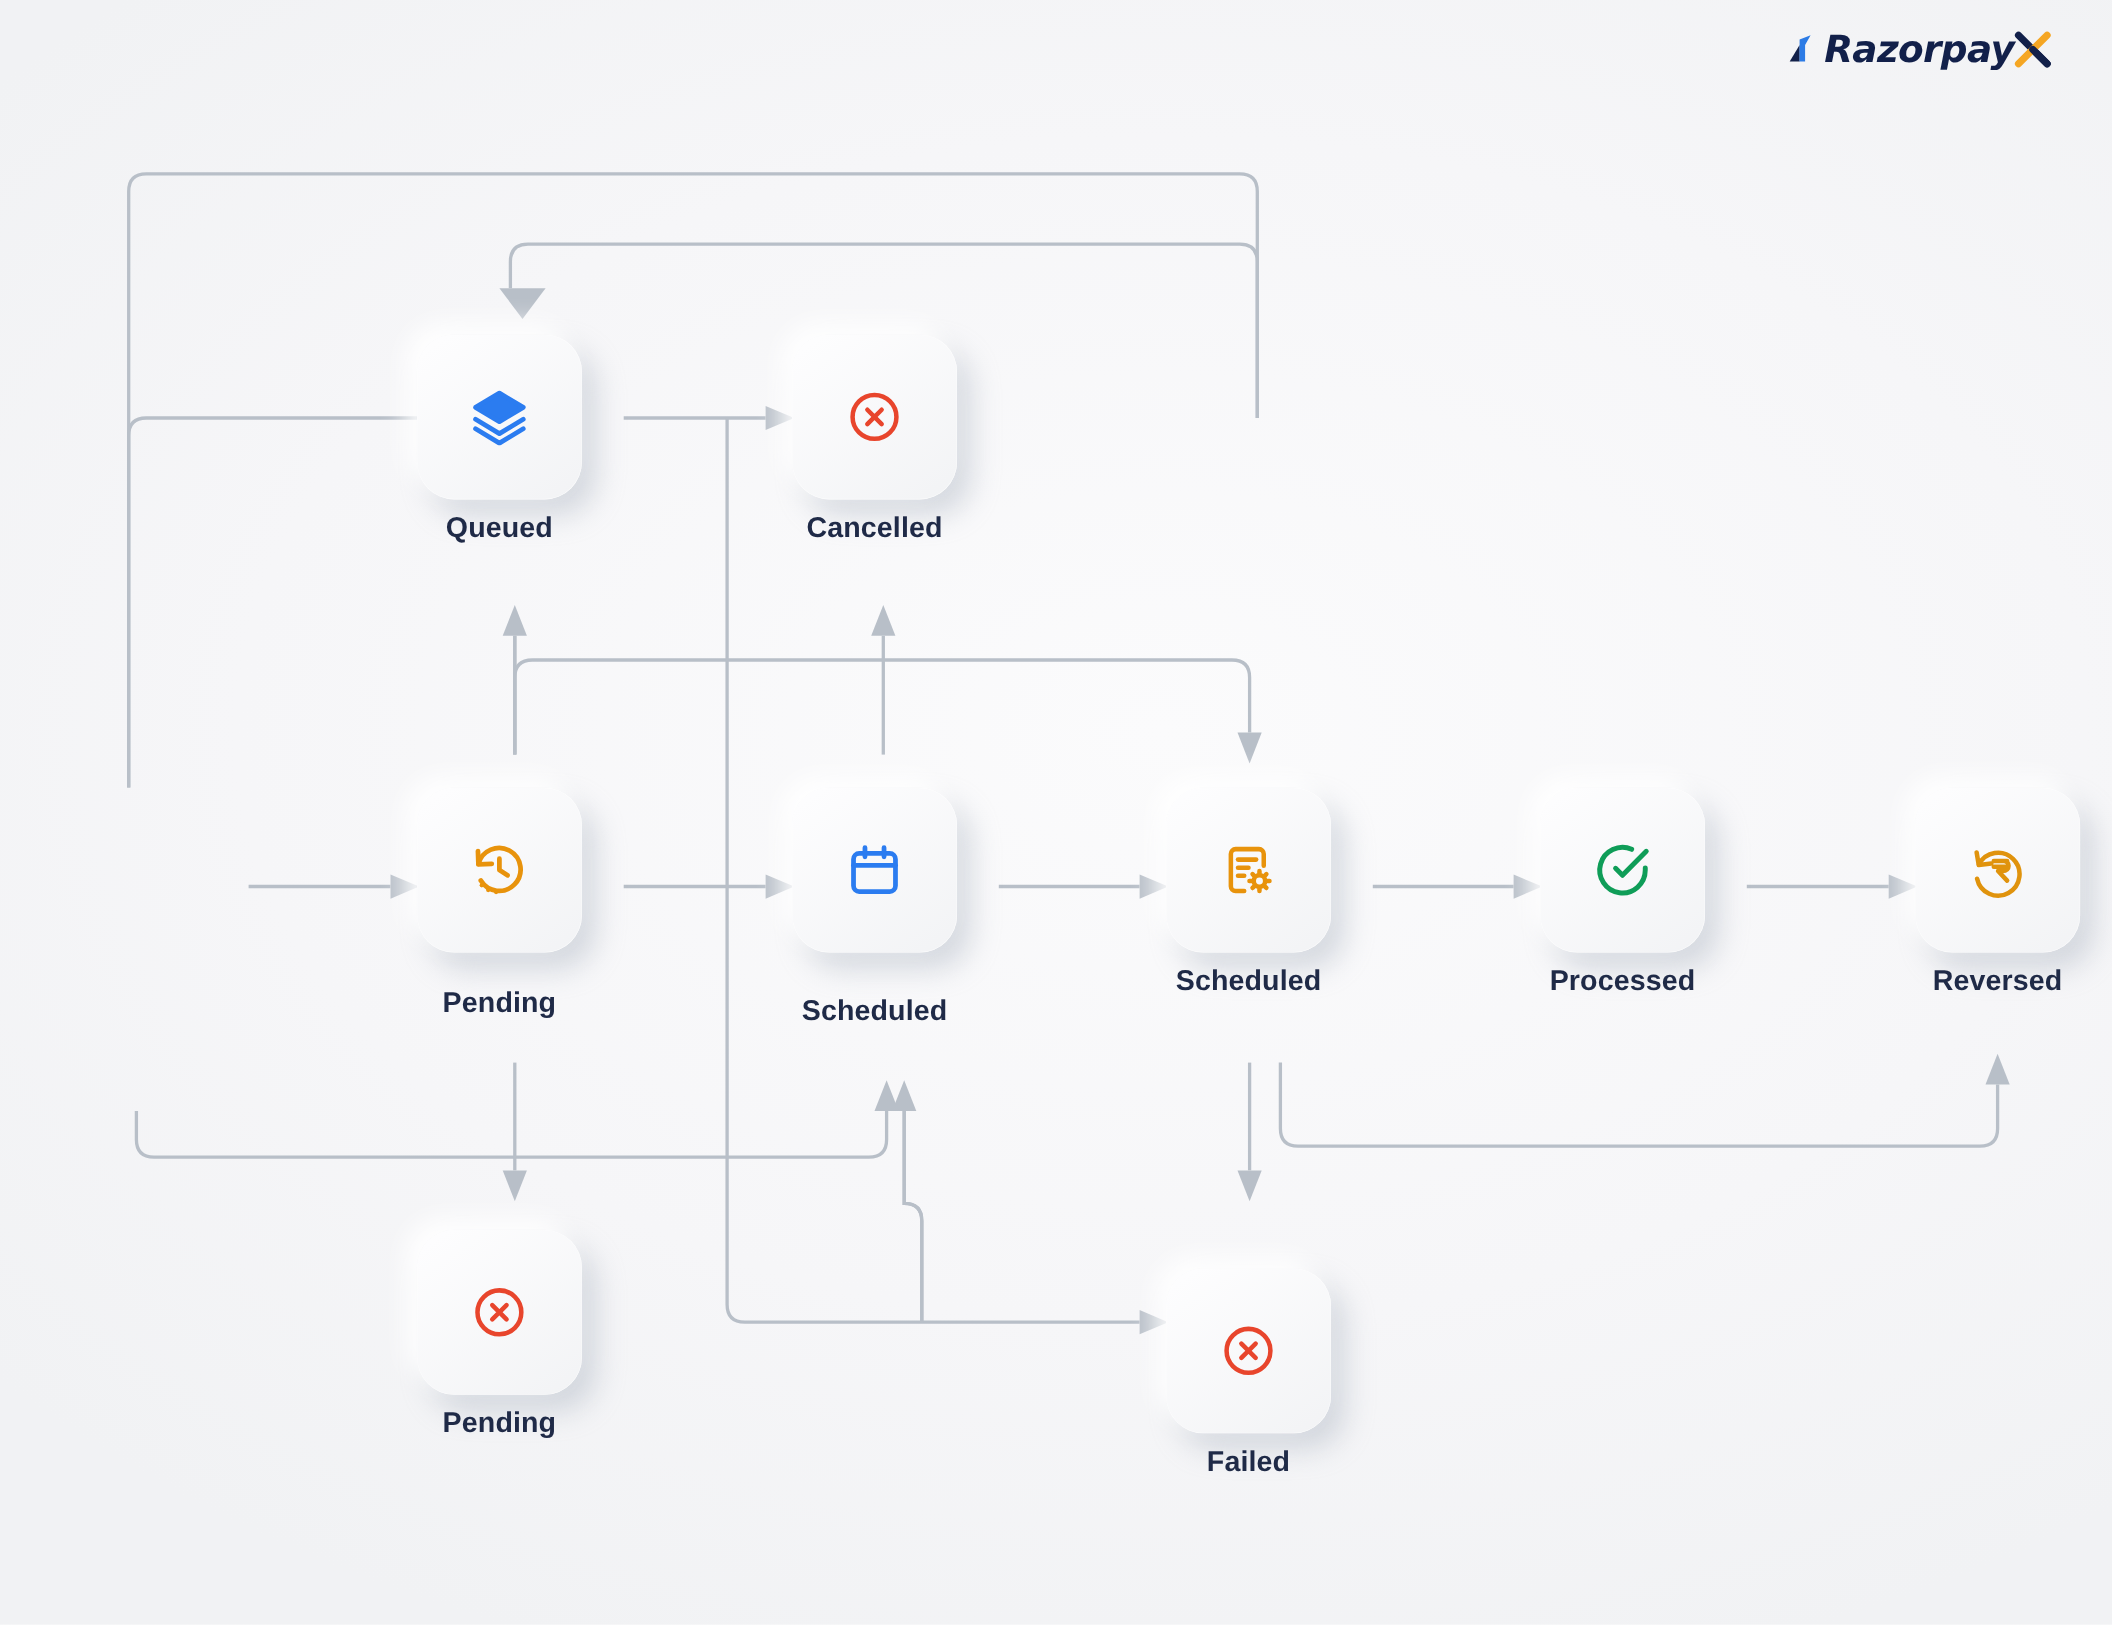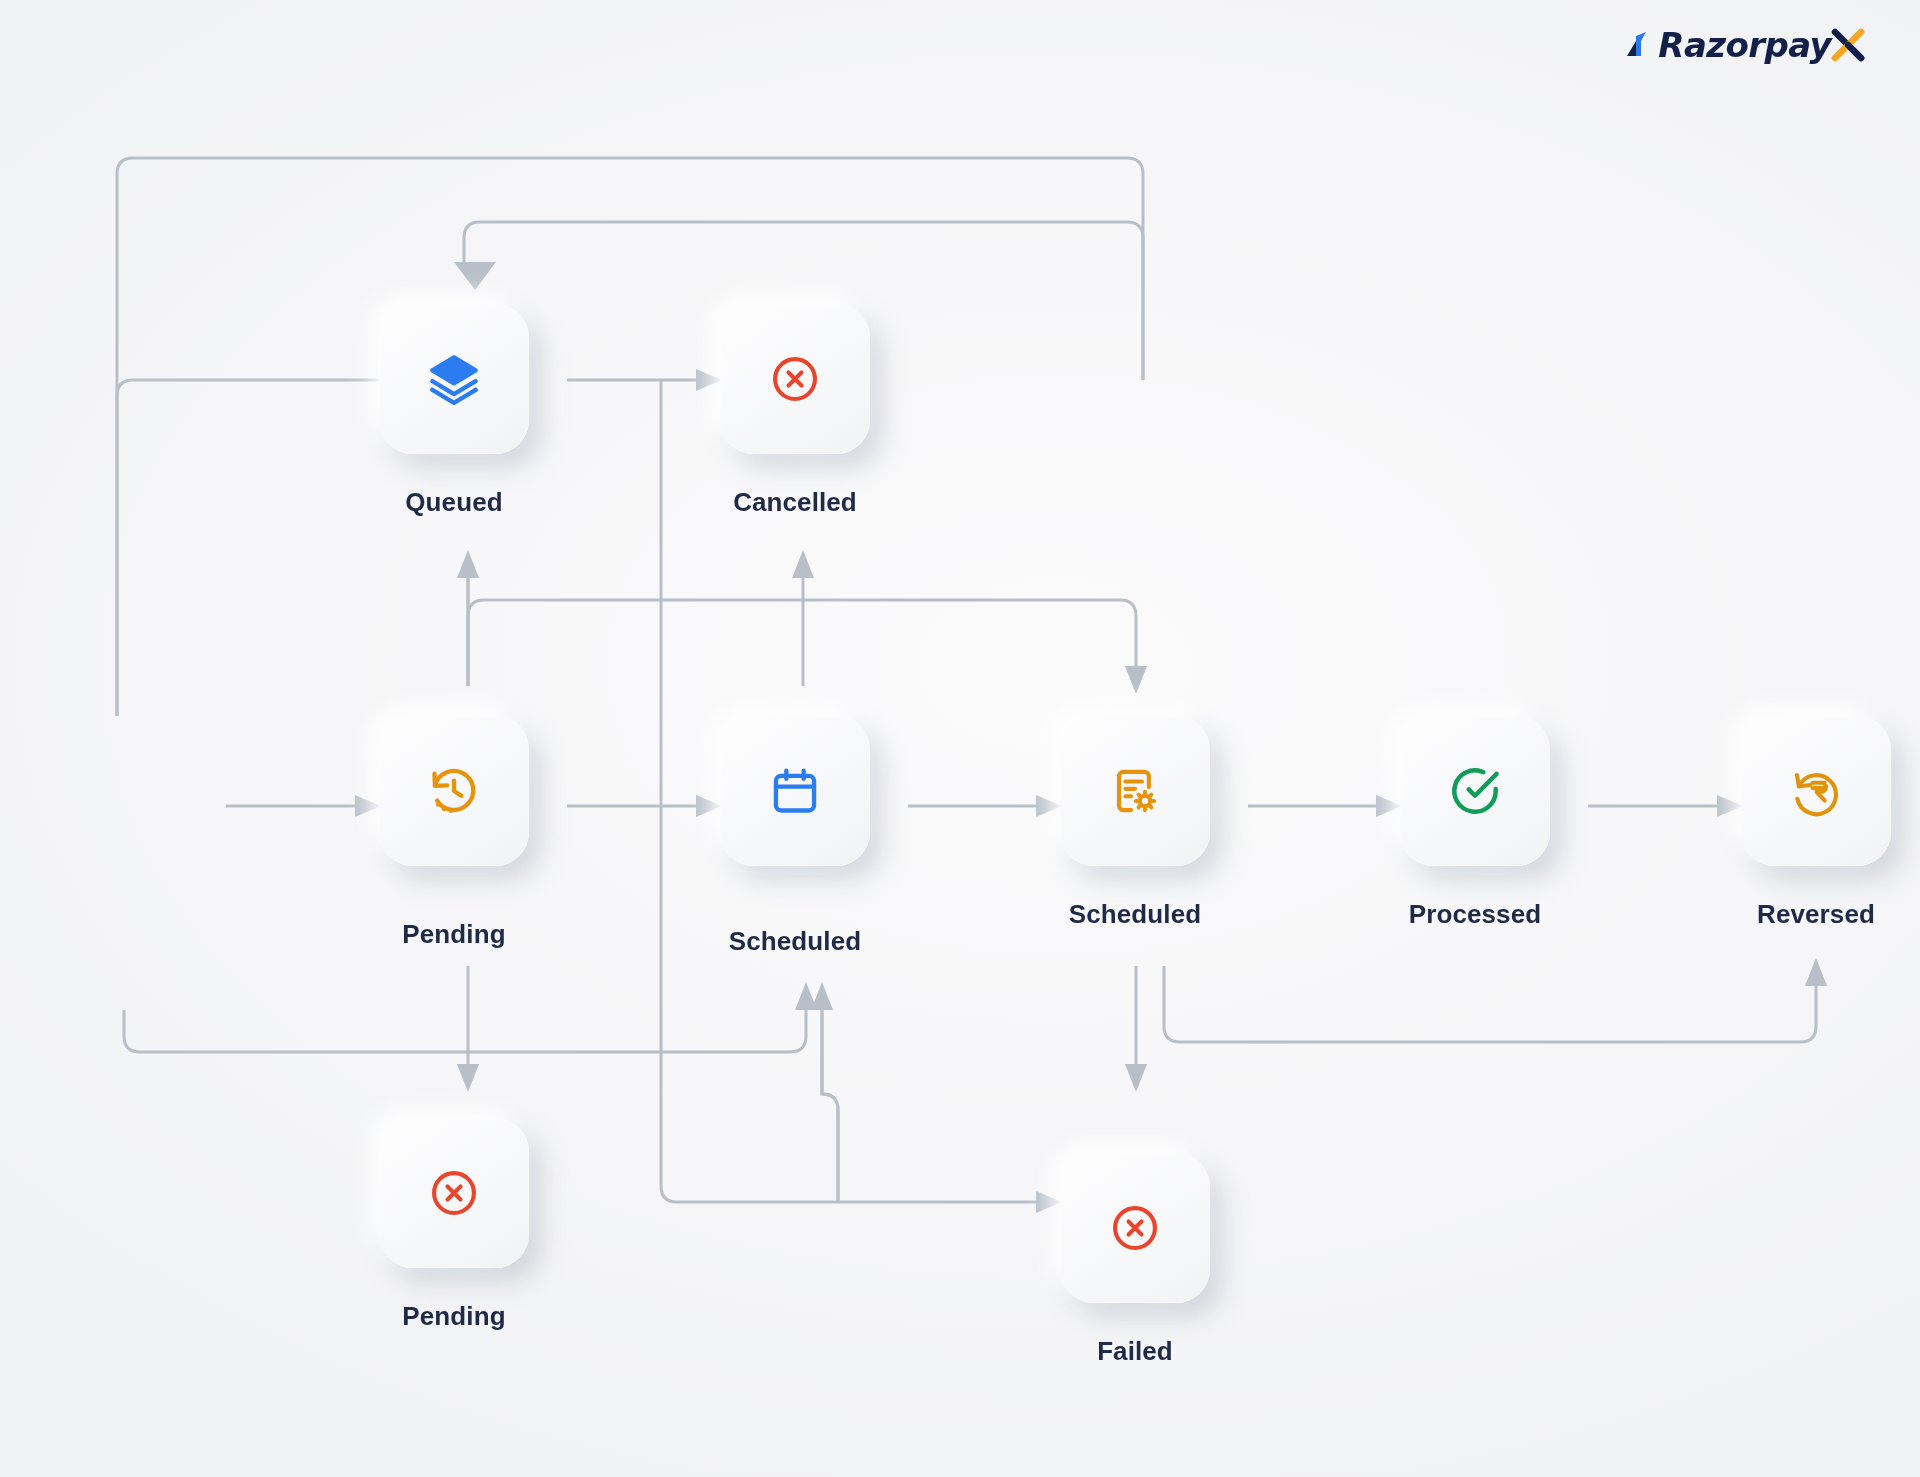"Queued" .caption { margin-top: 34px -> 11px }
